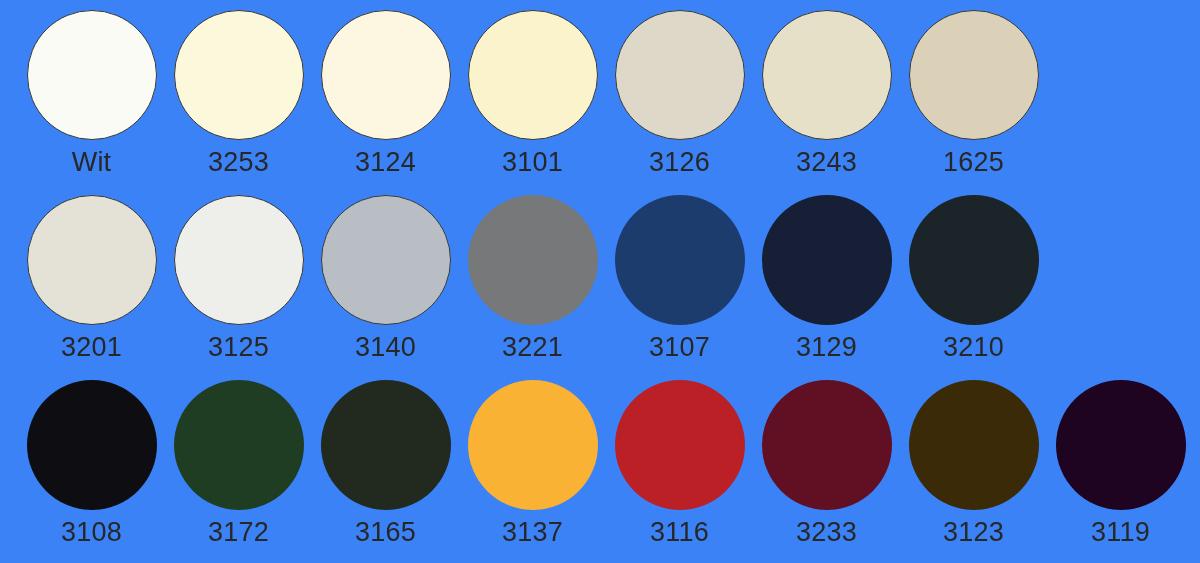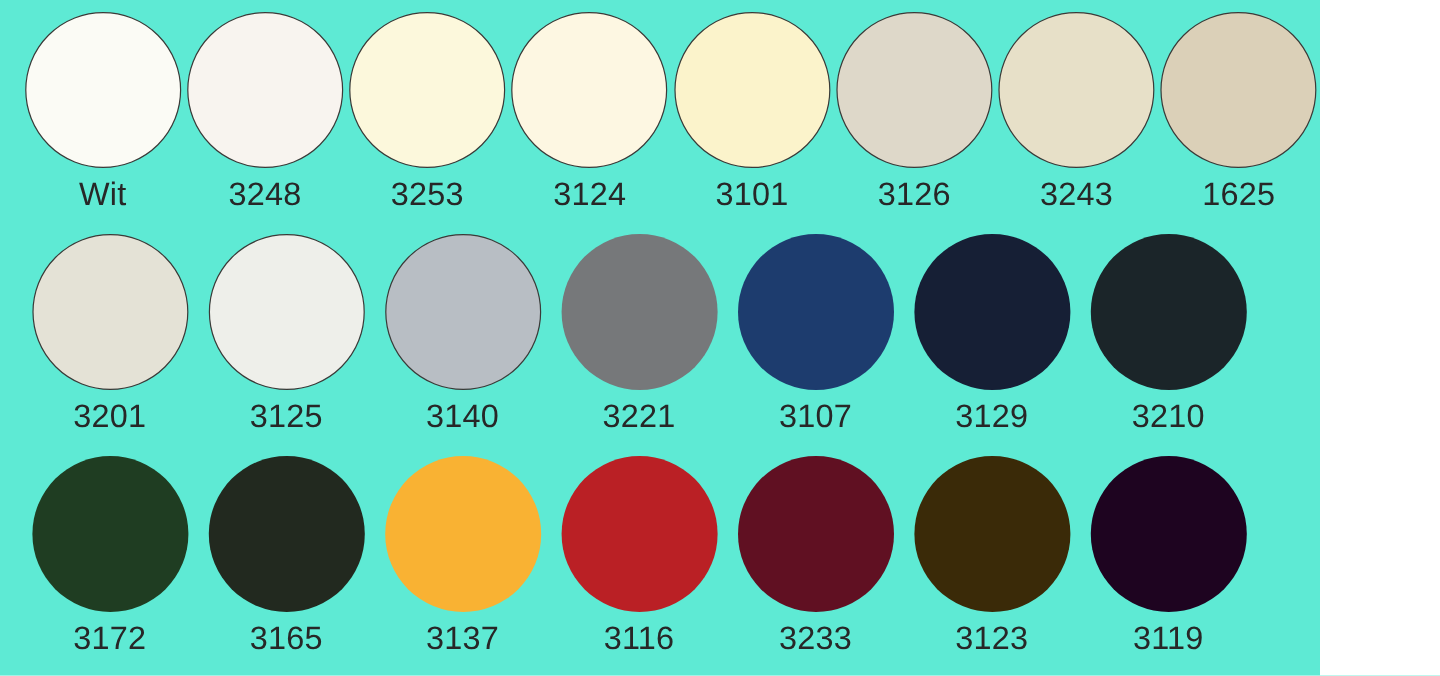"Wit" #palette { background: #5eead4 -> #3b82f6; width: 1100px -> 1200px }
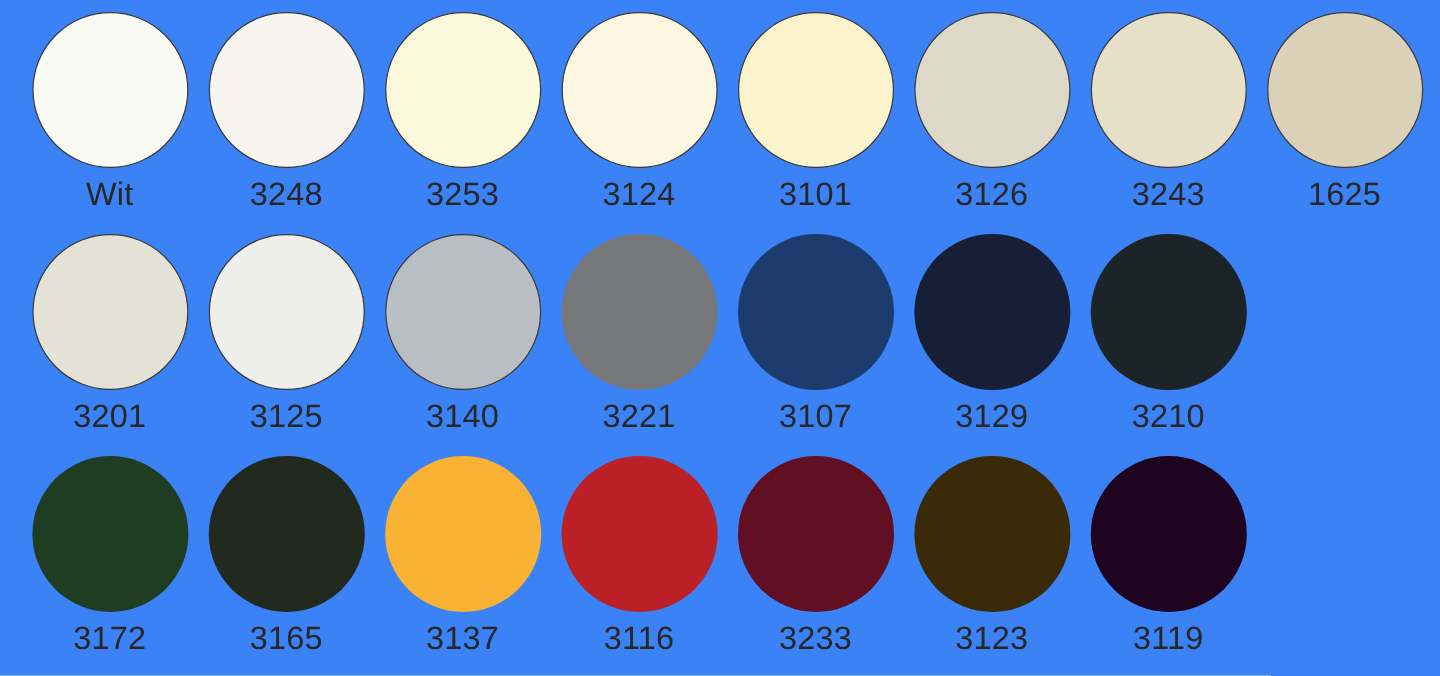"3248" div.swatch-cell { html: <div> <div></div> <div>3248</div> </div> -> none }
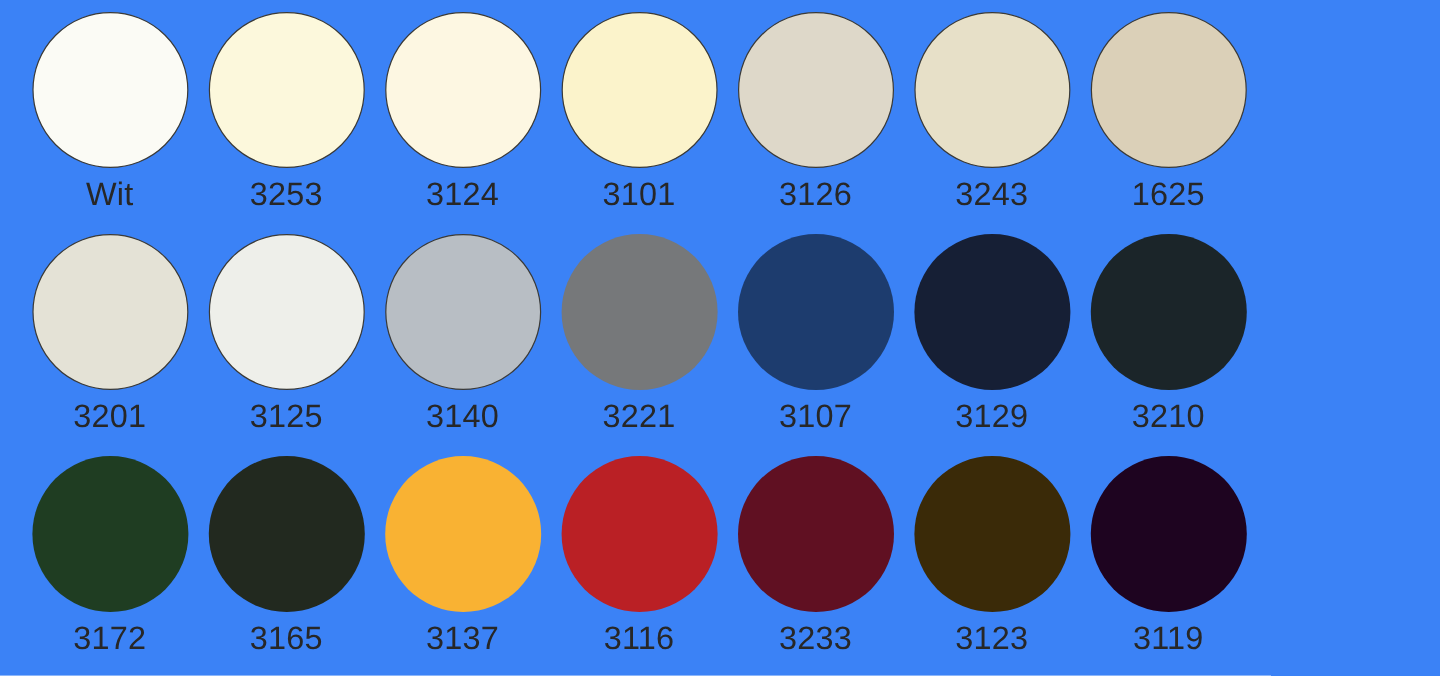"3108" div.swatch-cell { html: none -> <div> <div></div> <div>3108</div> </div> }
